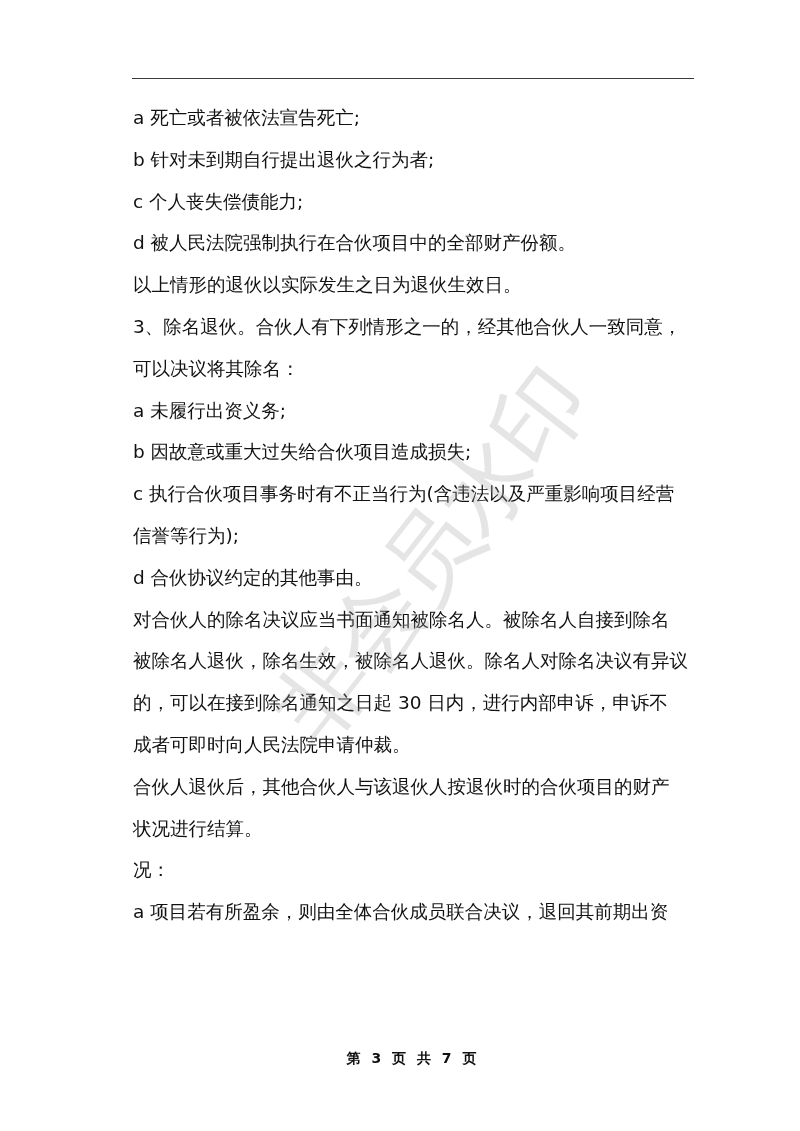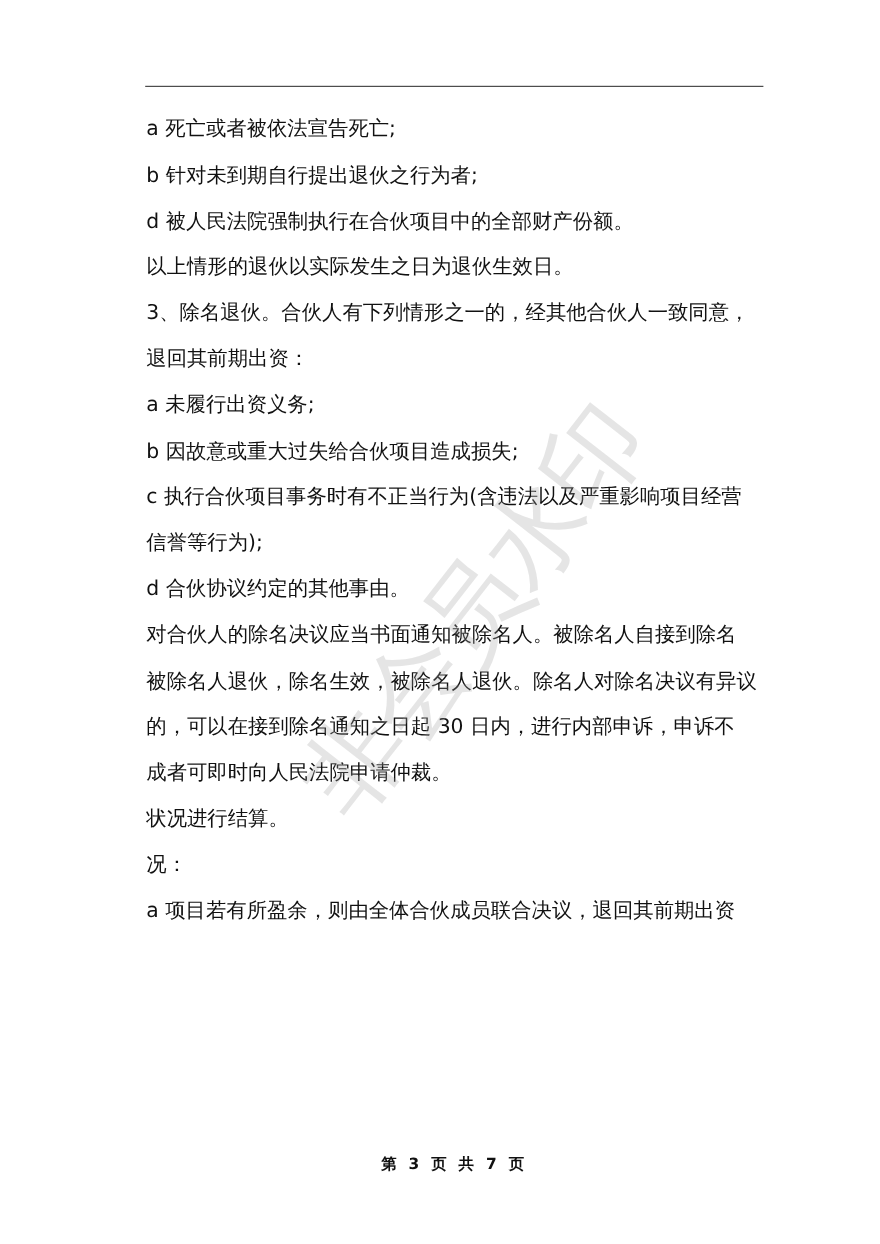"c 个人丧失偿债能力;" div.line { html: none -> <div>c 个人丧失偿债能力;</div> }
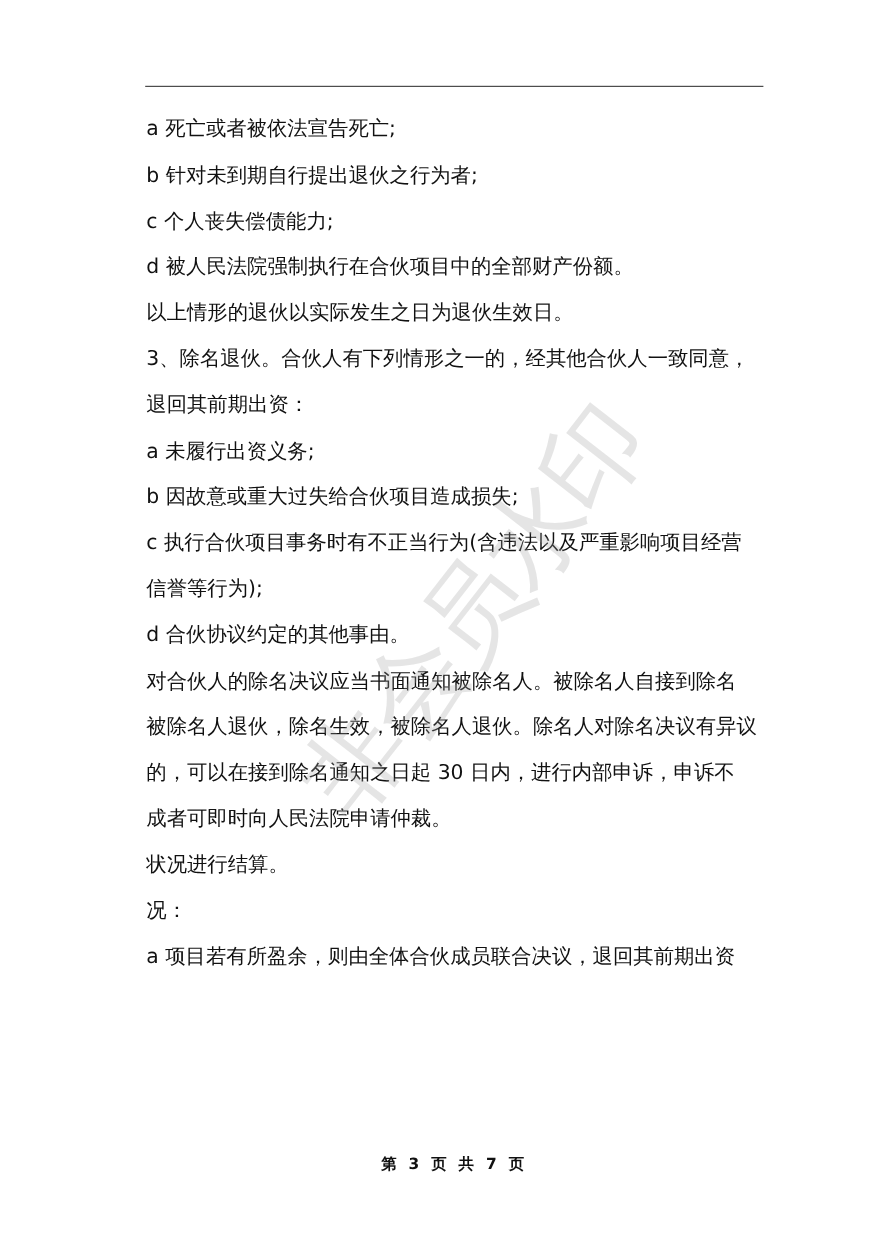"退回其前期出资：" div.line { text: 退回其前期出资 -> 可以决议将其除名 }
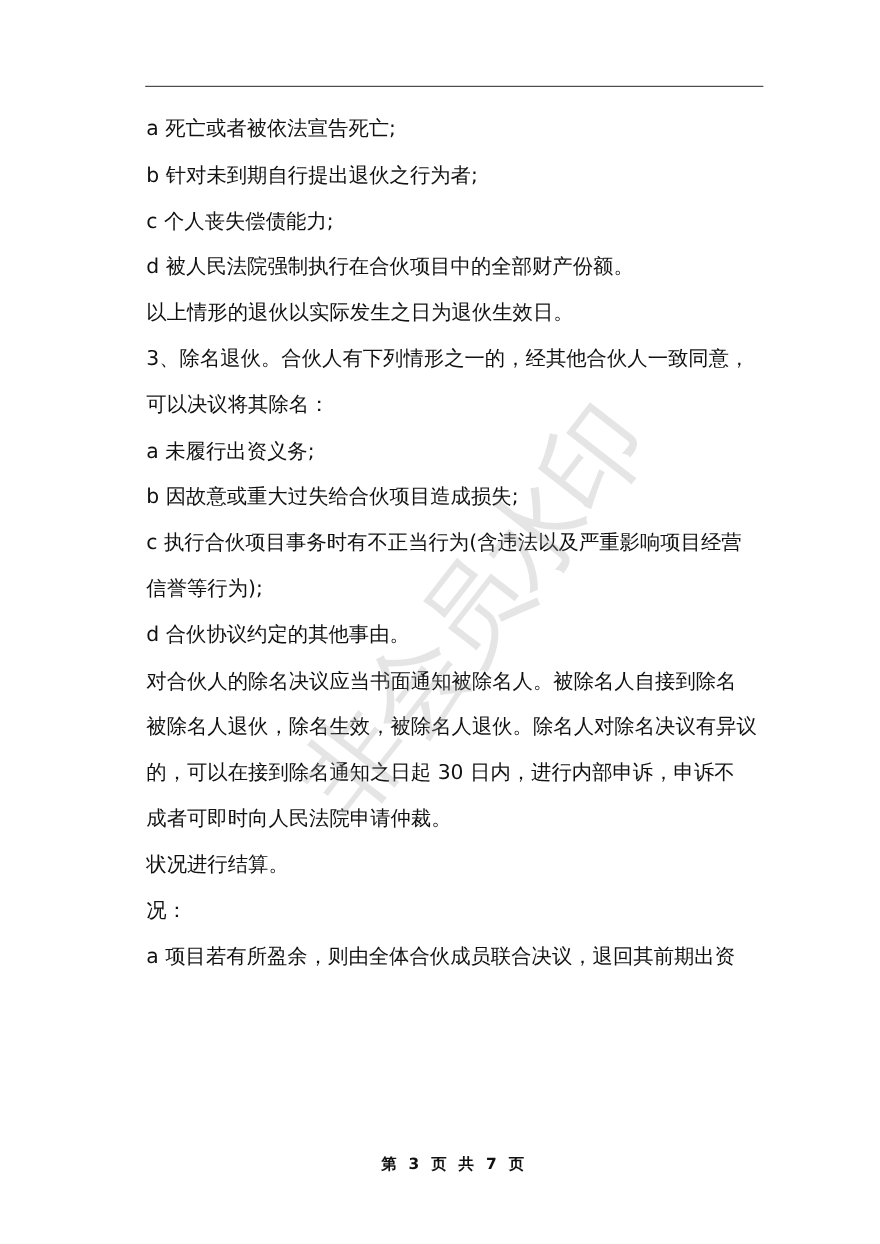"合伙人退伙后，其他合伙人与该退伙人按退伙时的合伙项目的财产" div.line { html: none -> <div>合伙人退伙后，其他合伙人与该退伙人按退伙时的合伙项目的财产</div> }
